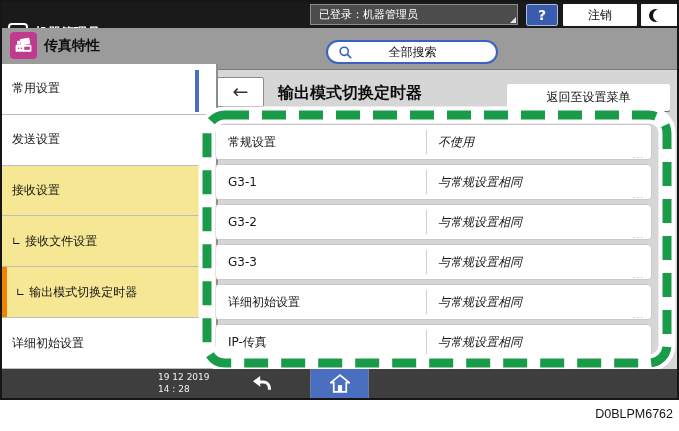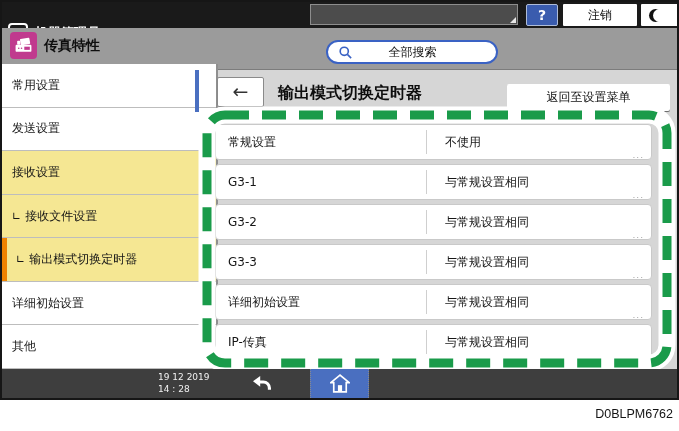"已登录：机器管理员" span { html: none -> <span>已登录：机器管理员</span> }
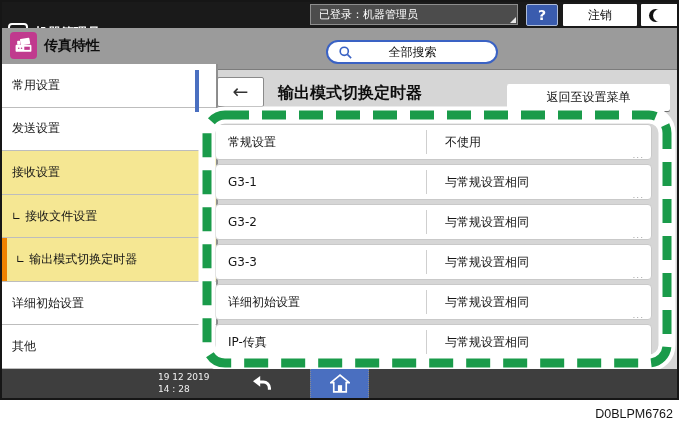"不使用" .row-value { font-style: none -> italic; left: 229px -> 222px }
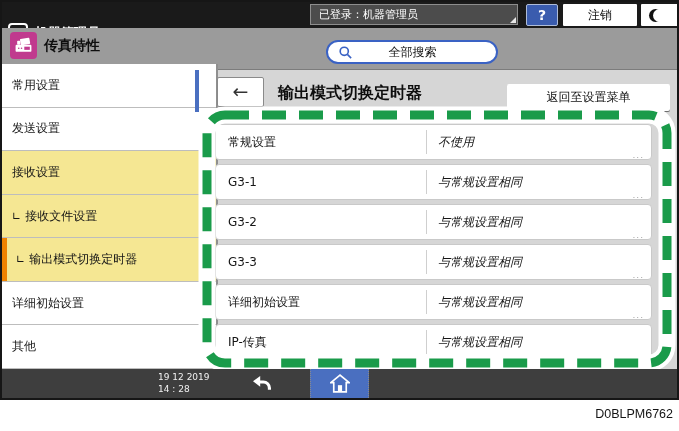"其他" div.side-item { html: <div> <span>其他</span> </div> -> none }
